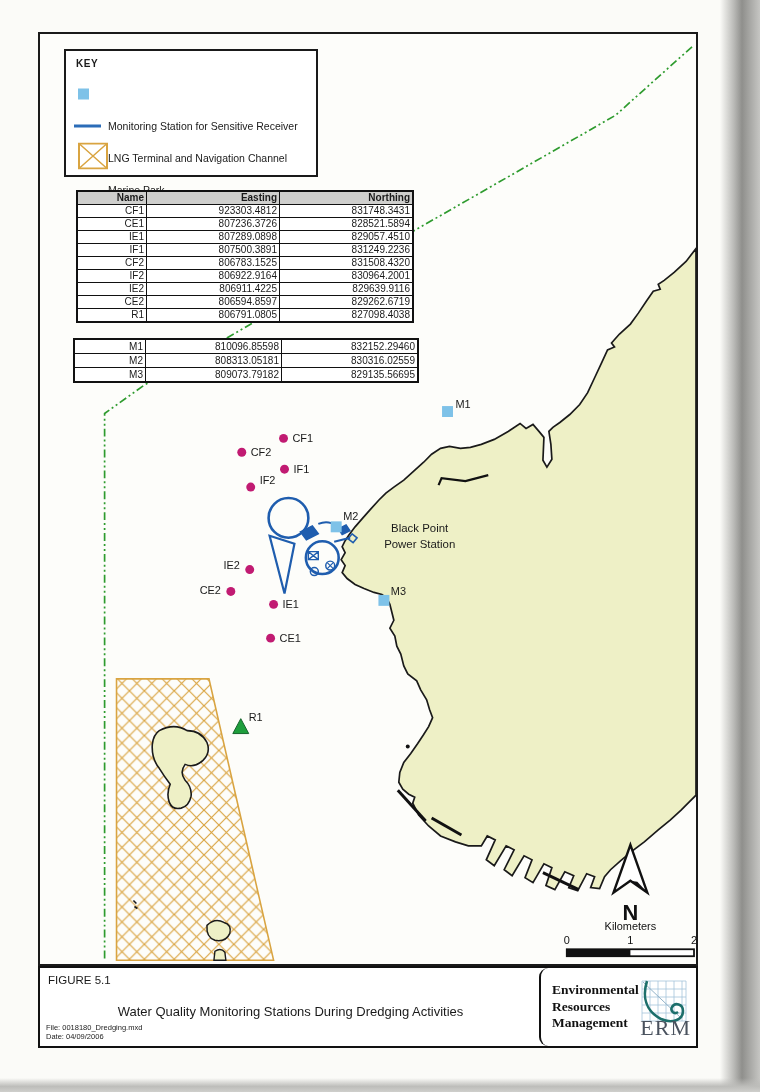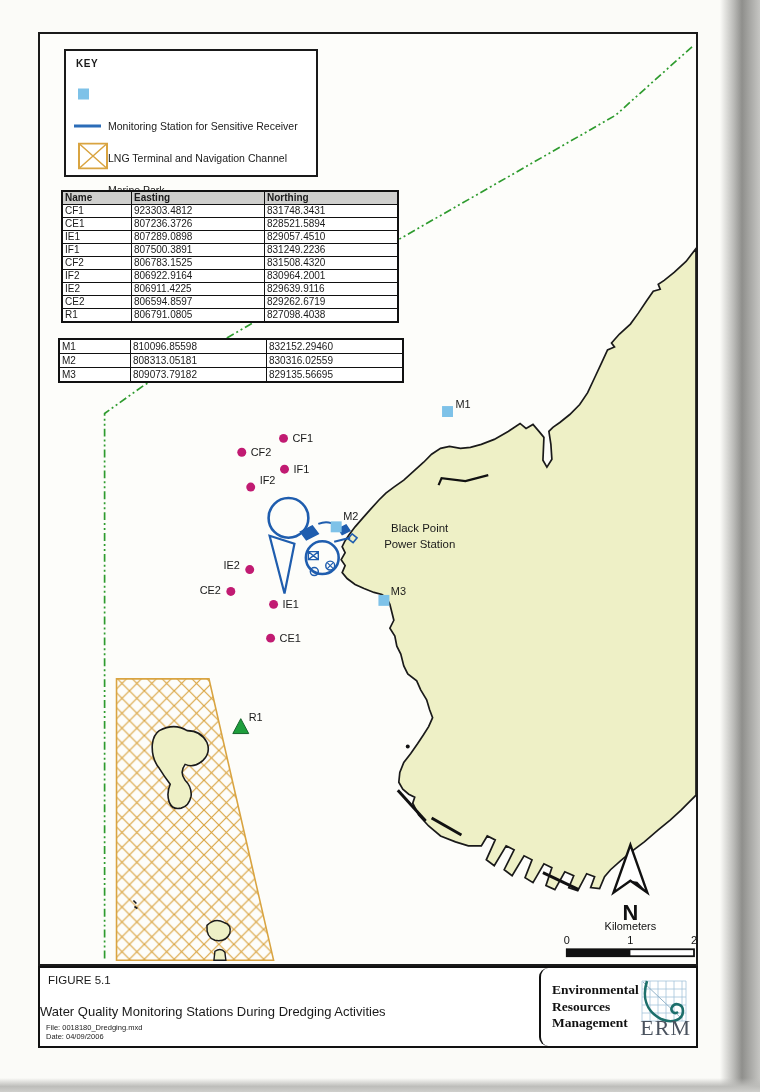"Name" .coord-table { margin-left: none -> 15px; text-align: left -> right }
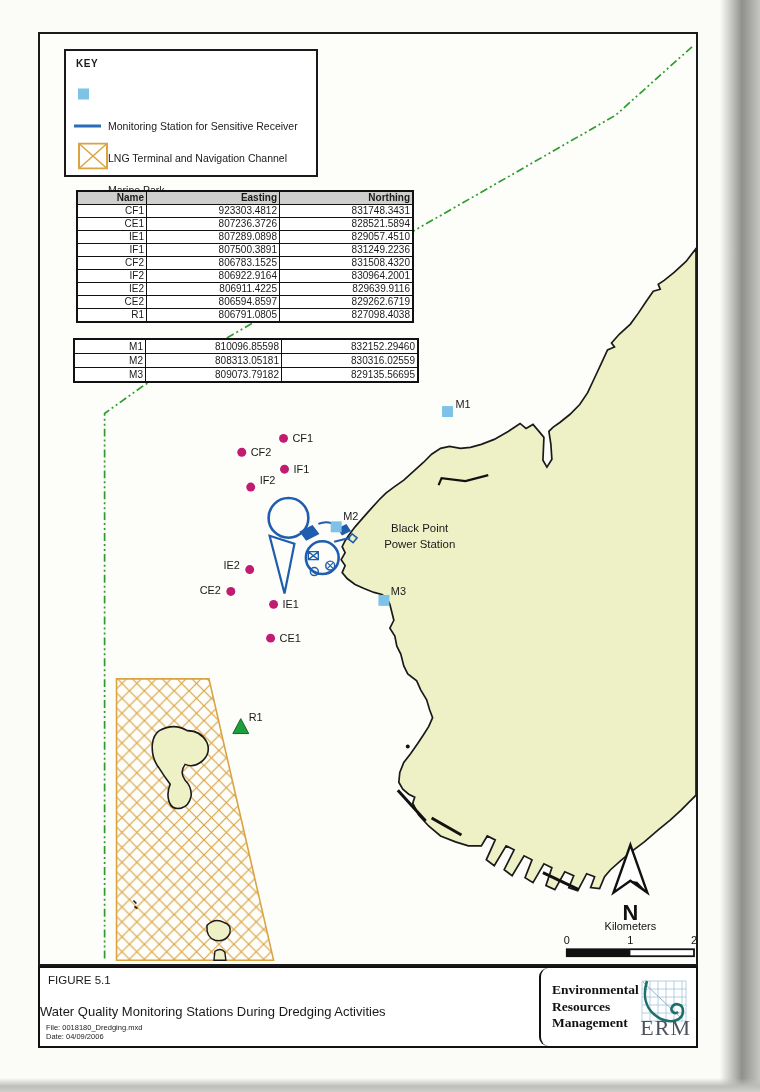"Water Quality Monitoring Stations During" .main-title { text-align: left -> center }
